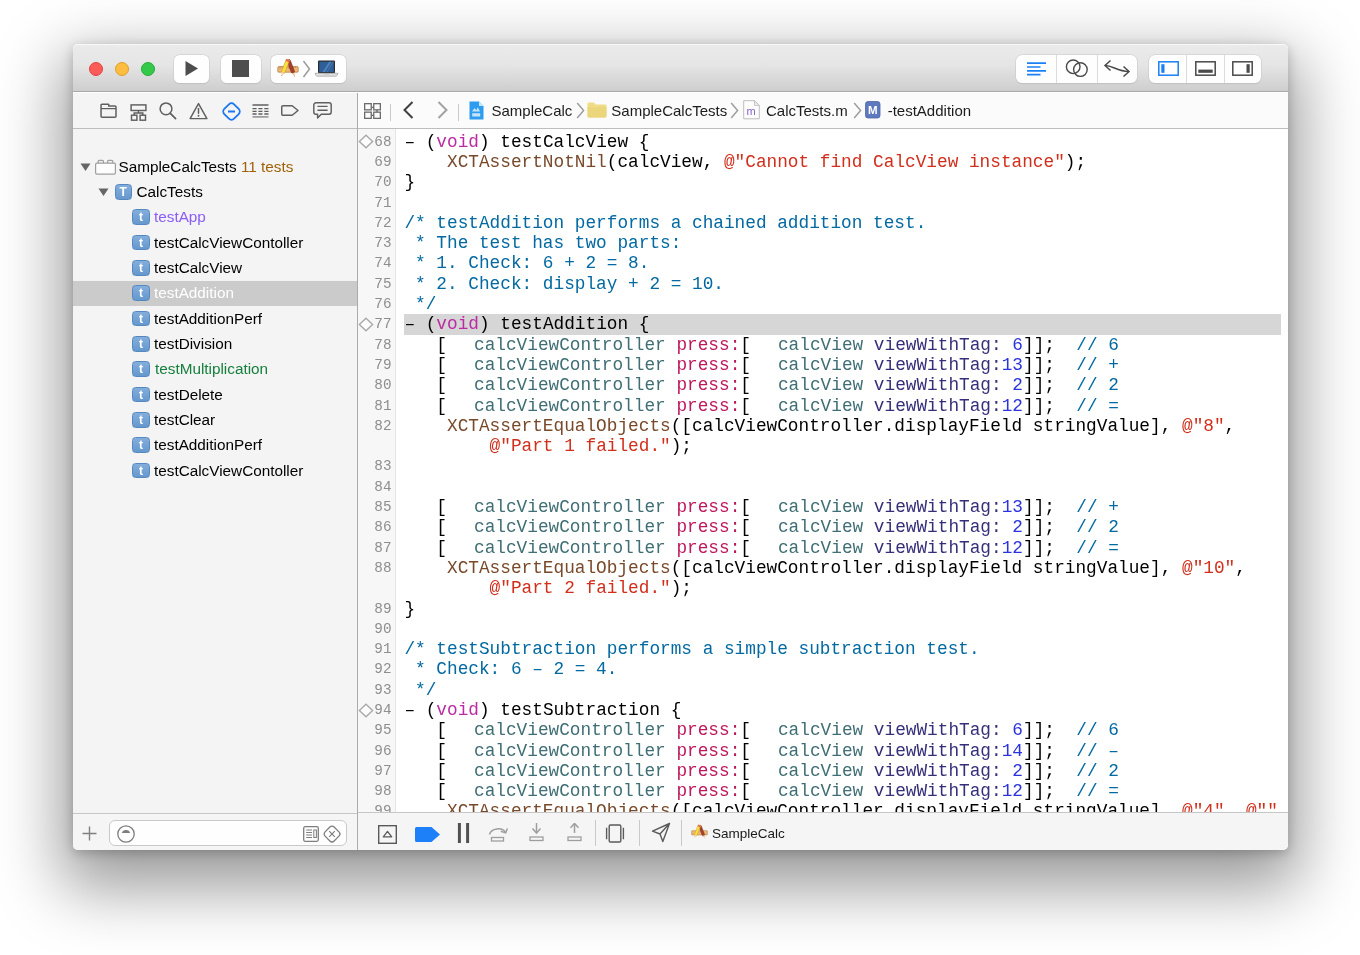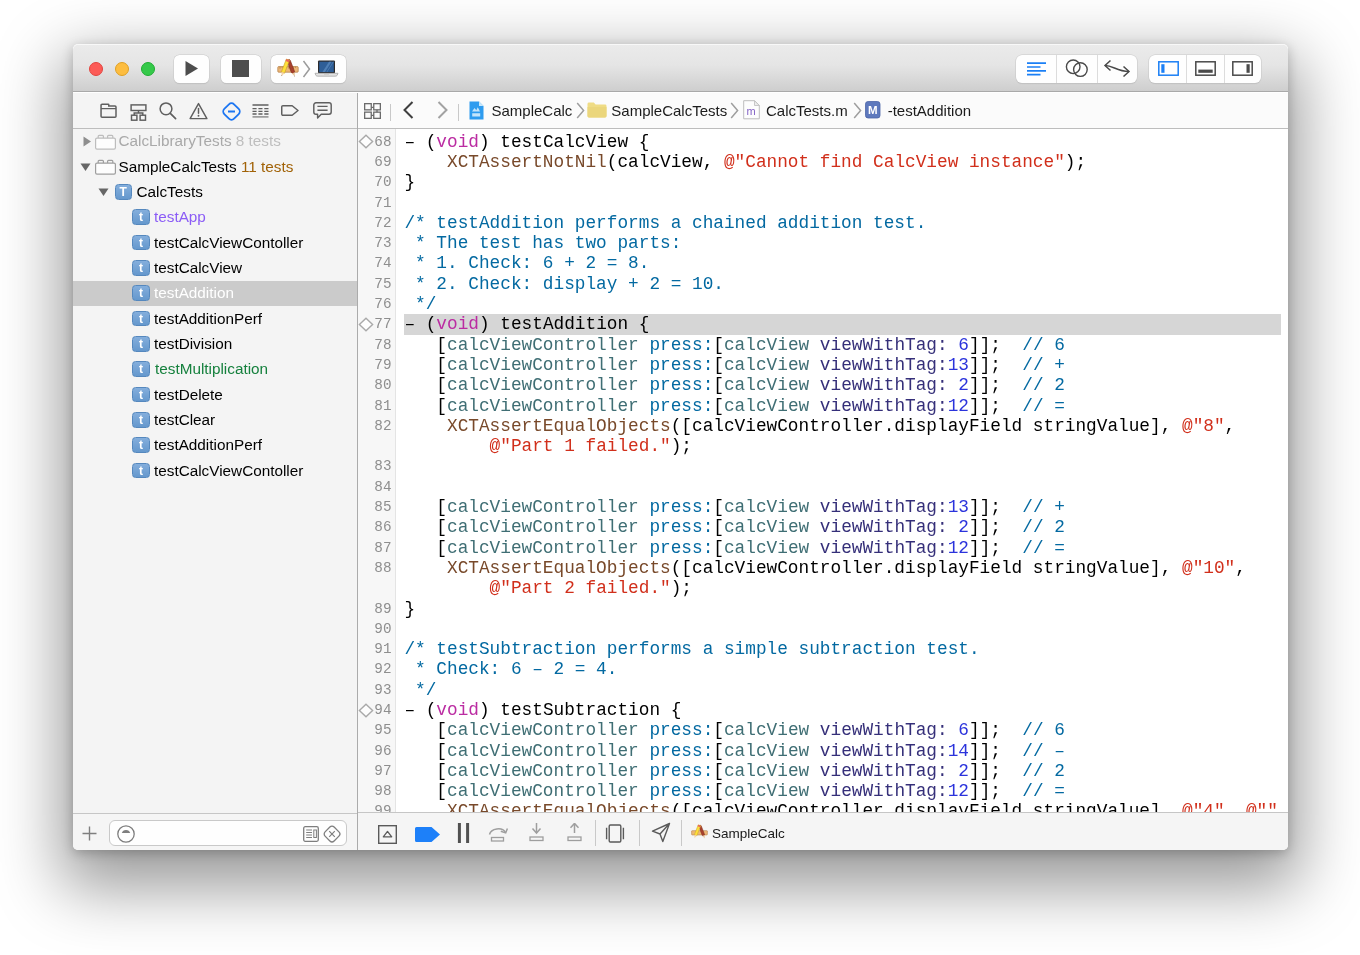"CalcLibraryTests 8 tests" div.row { html: <div> <svg> <path></path> </svg> <svg> <path></path> <rect></rect> </svg> <span>CalcLibraryTests <span>8 tests</span></span> </div> -> none }
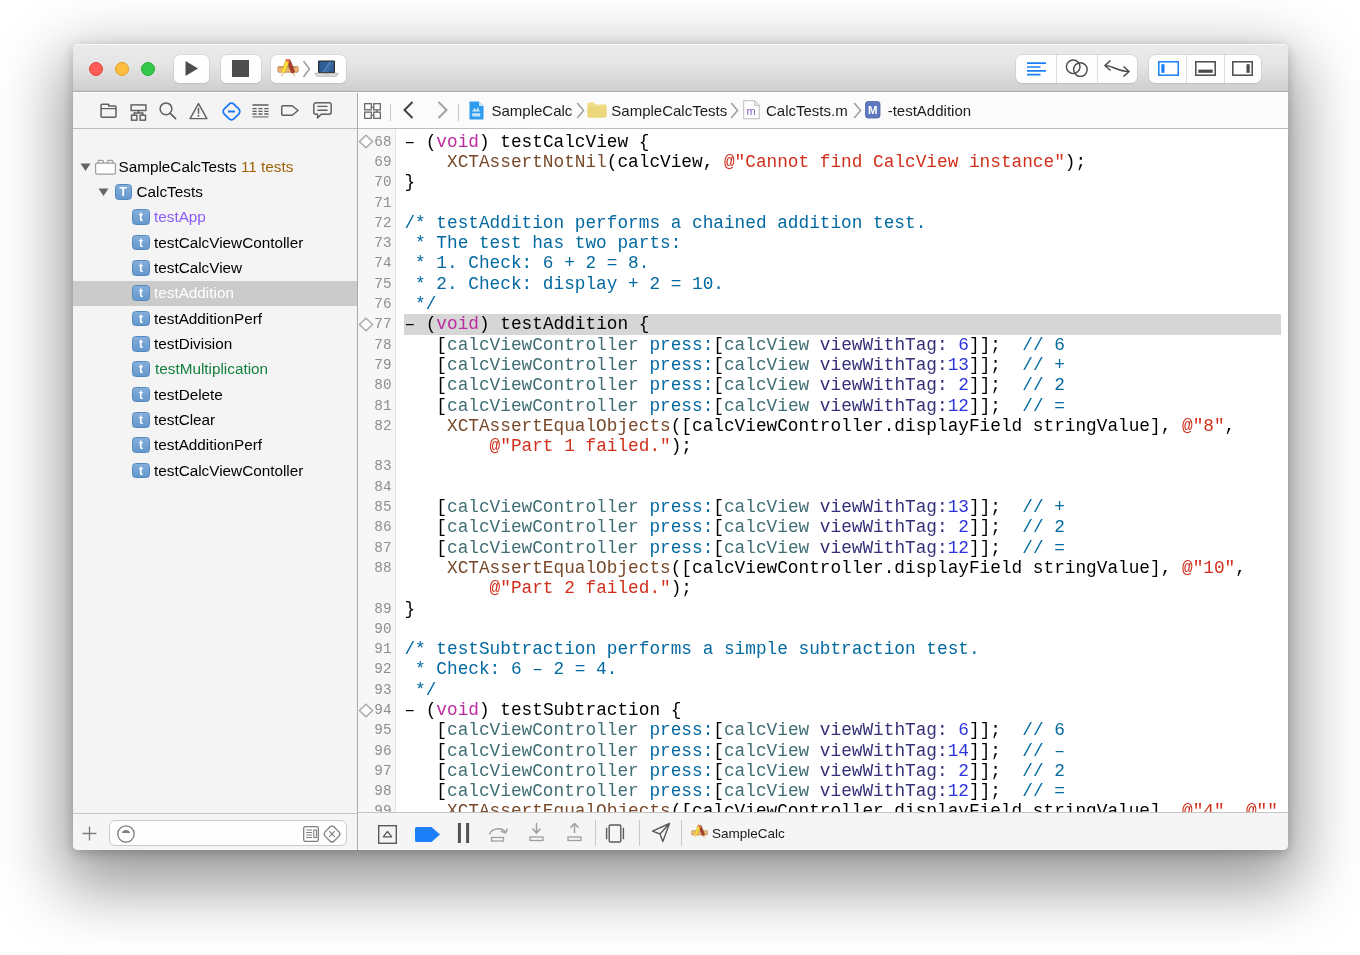"calcViewController" .t { margin-left: none -> 27px }
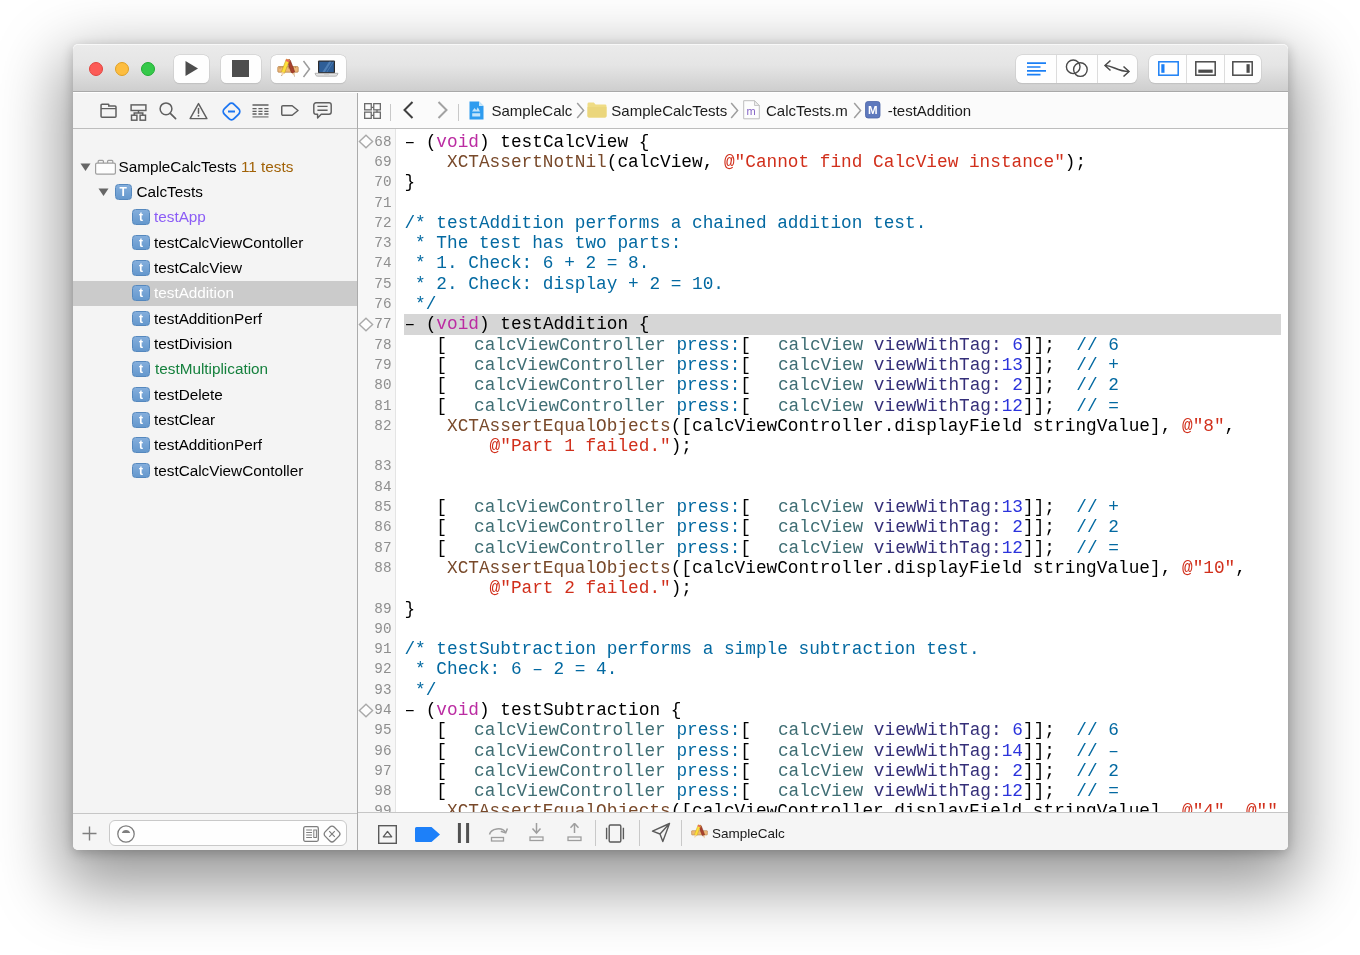"press:" .pm { color: #0369a1 -> #be185d }
